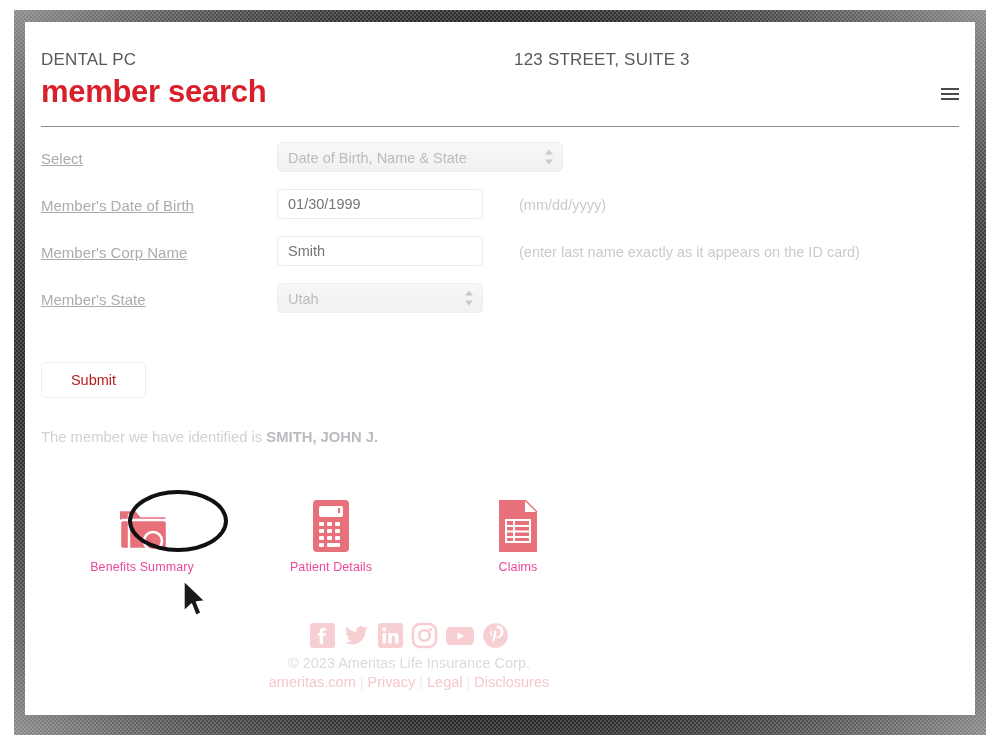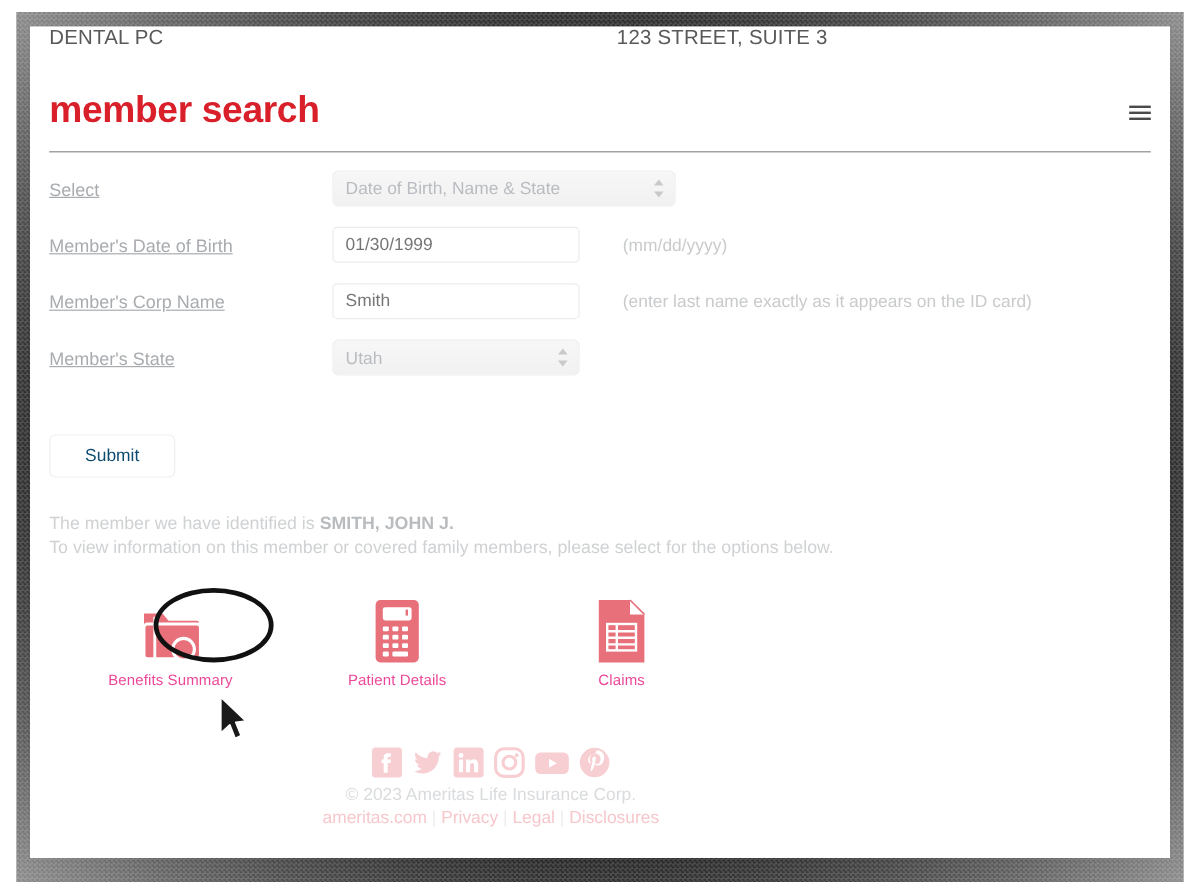"DENTAL PC" .hdr-row { top: 0 -> 28px }
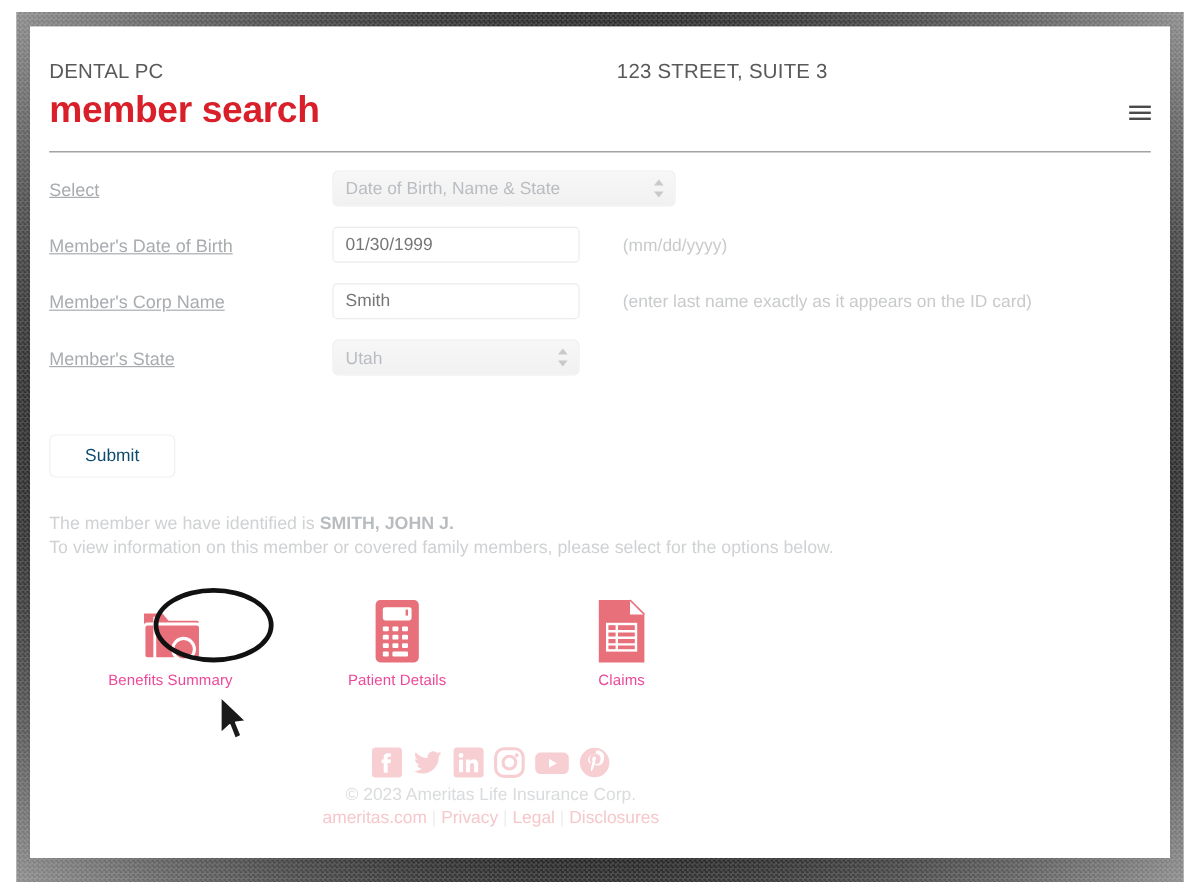"Submit" .submit-btn { color: #0c4a6e -> #b91c1c }
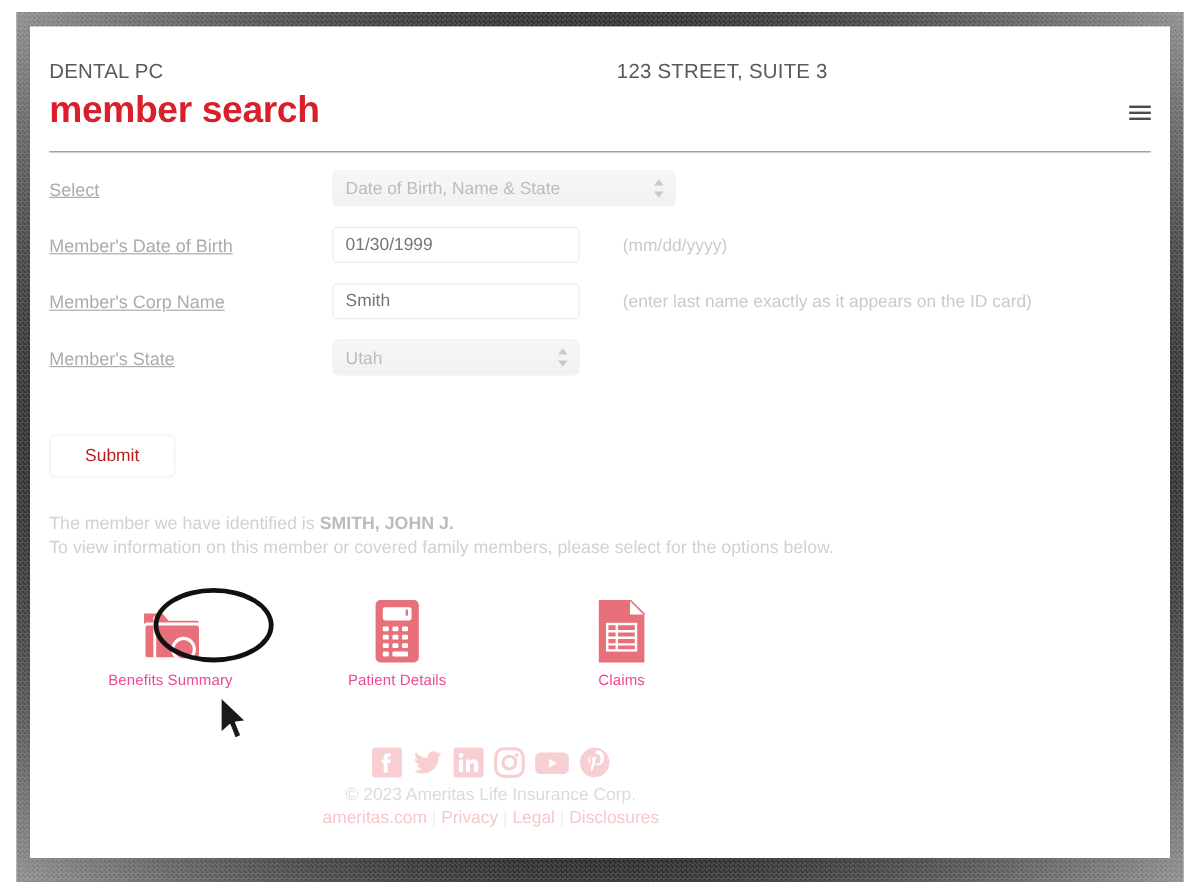"To view information on this" div.result-line { html: <div>To view information on this member or covered family members, please select for the options below.</div> -> none }
